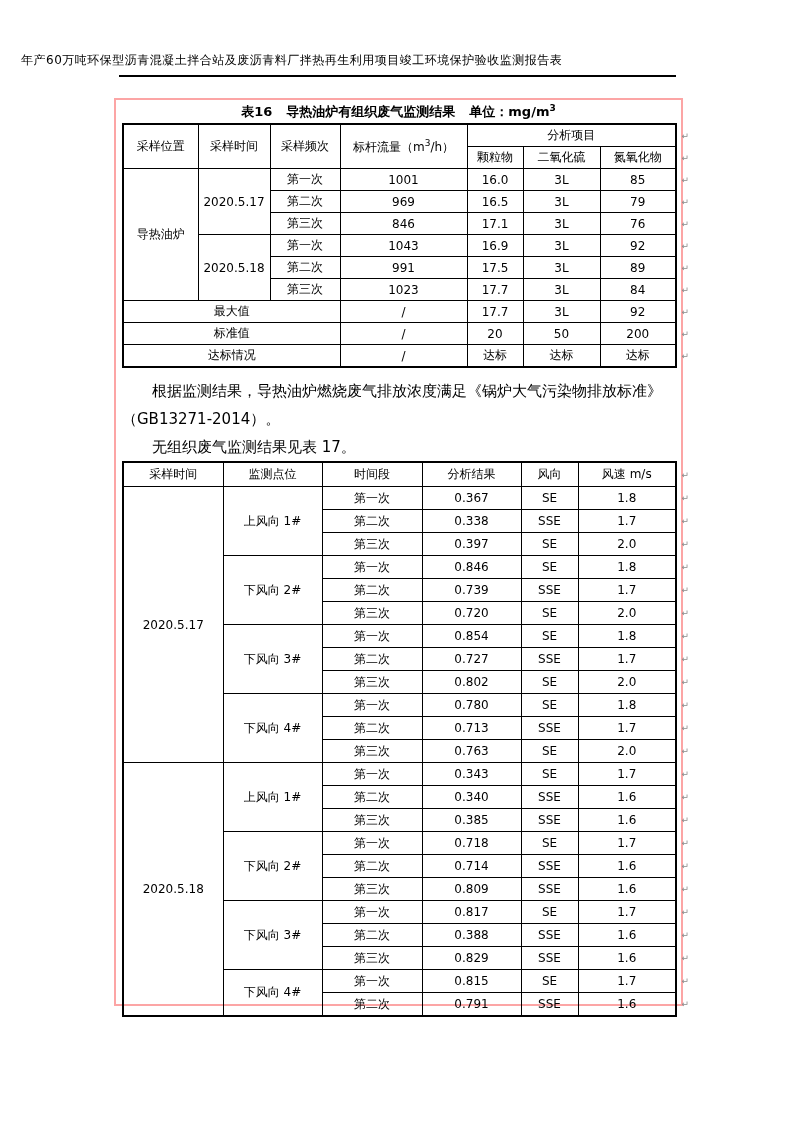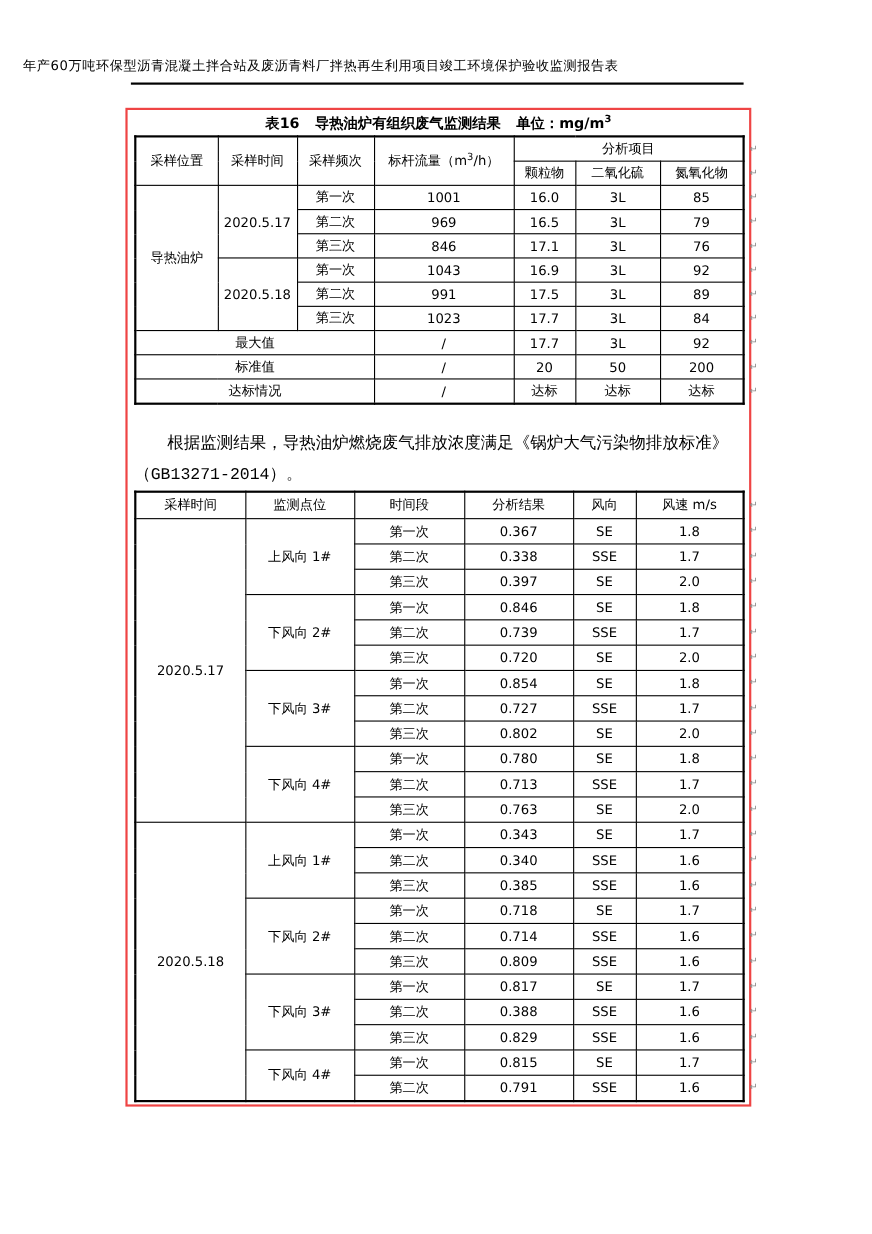"表16 导热油炉有组织废气监测结果 单位：mg/m3" .content-box { border: 2px solid #ef4444 -> 2px solid #fca5a5 }
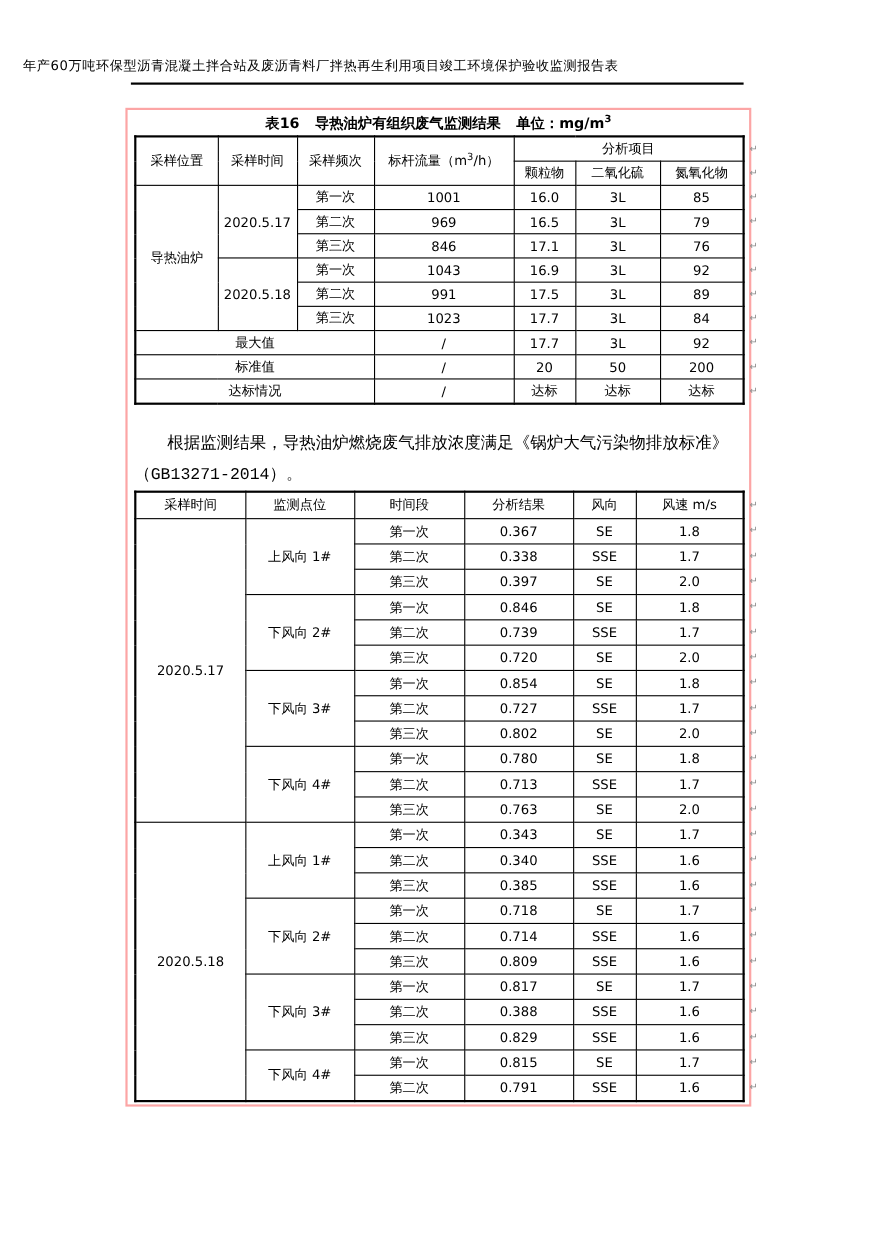"根据监测结果，导热油炉燃烧废气排放浓度满足《锅炉大气污染物排放标准》" .paras { font-family: Liberation Mono, monospace -> none; margin-top: 22px -> 9px }
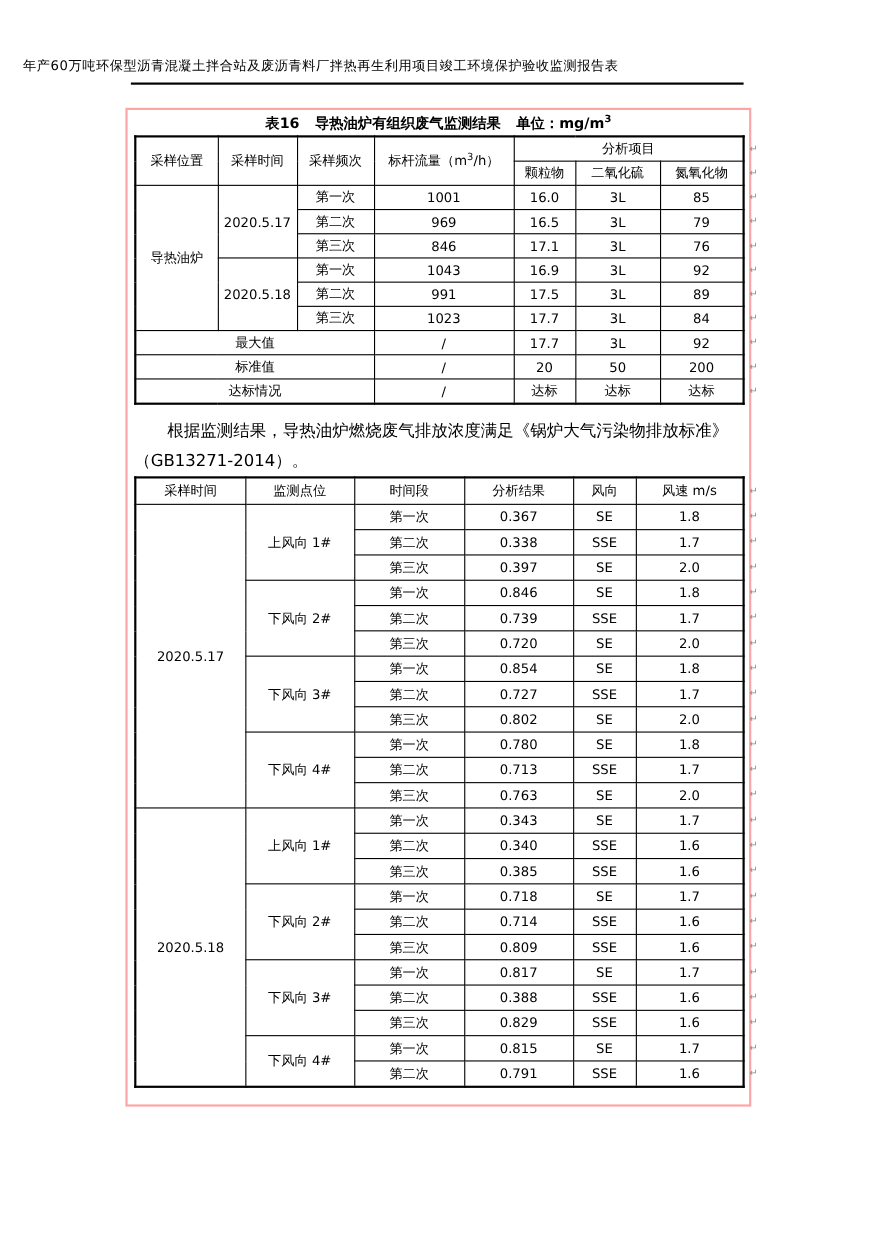"无组织废气监测结果见表 17。" div.indent { html: none -> <div>无组织废气监测结果见表 17。</div> }
